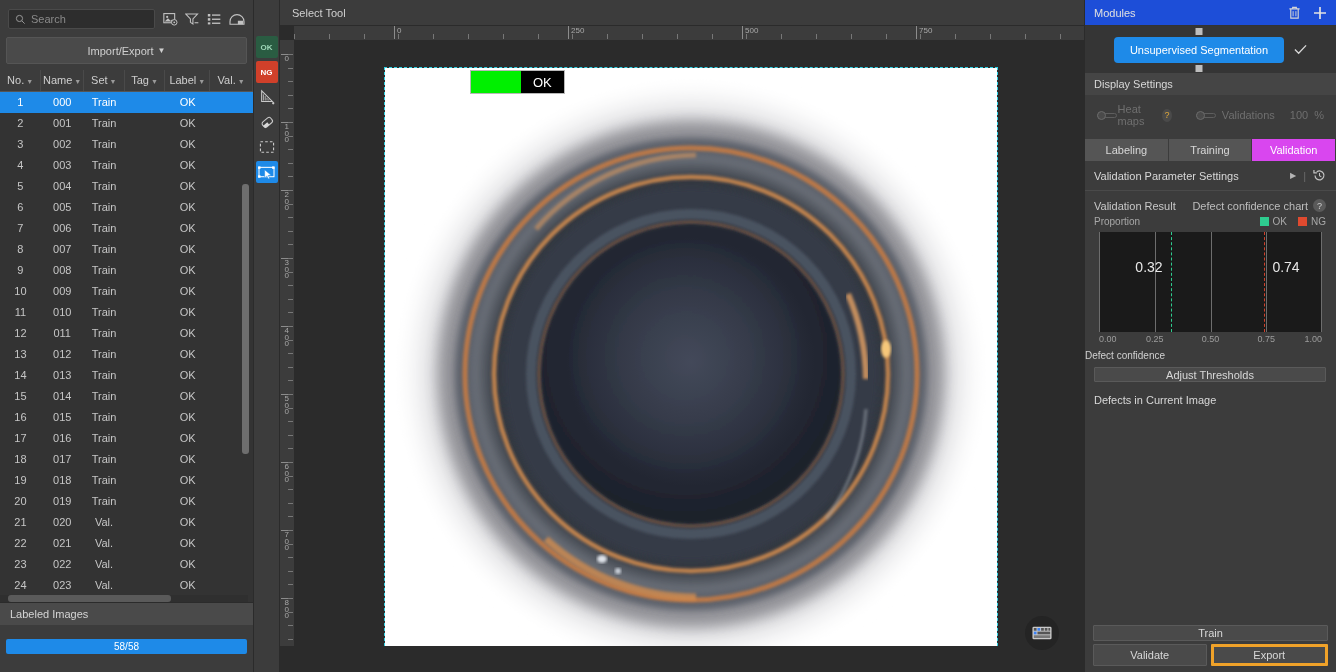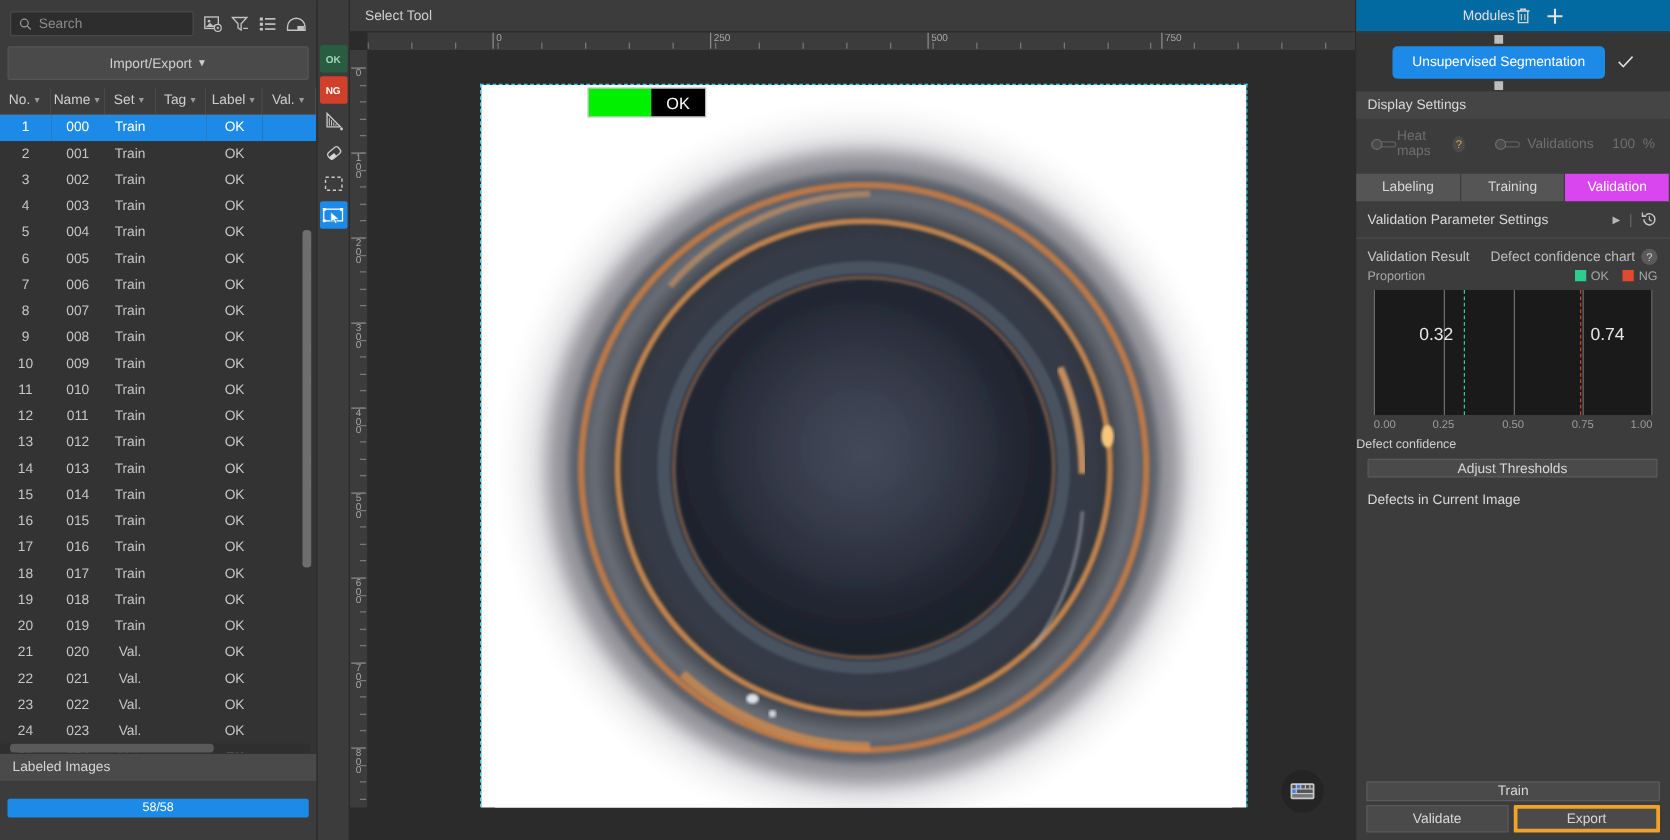"Modules" .rp-header { background: #0369a1 -> #1d4ed8; justify-content: center -> space-between }
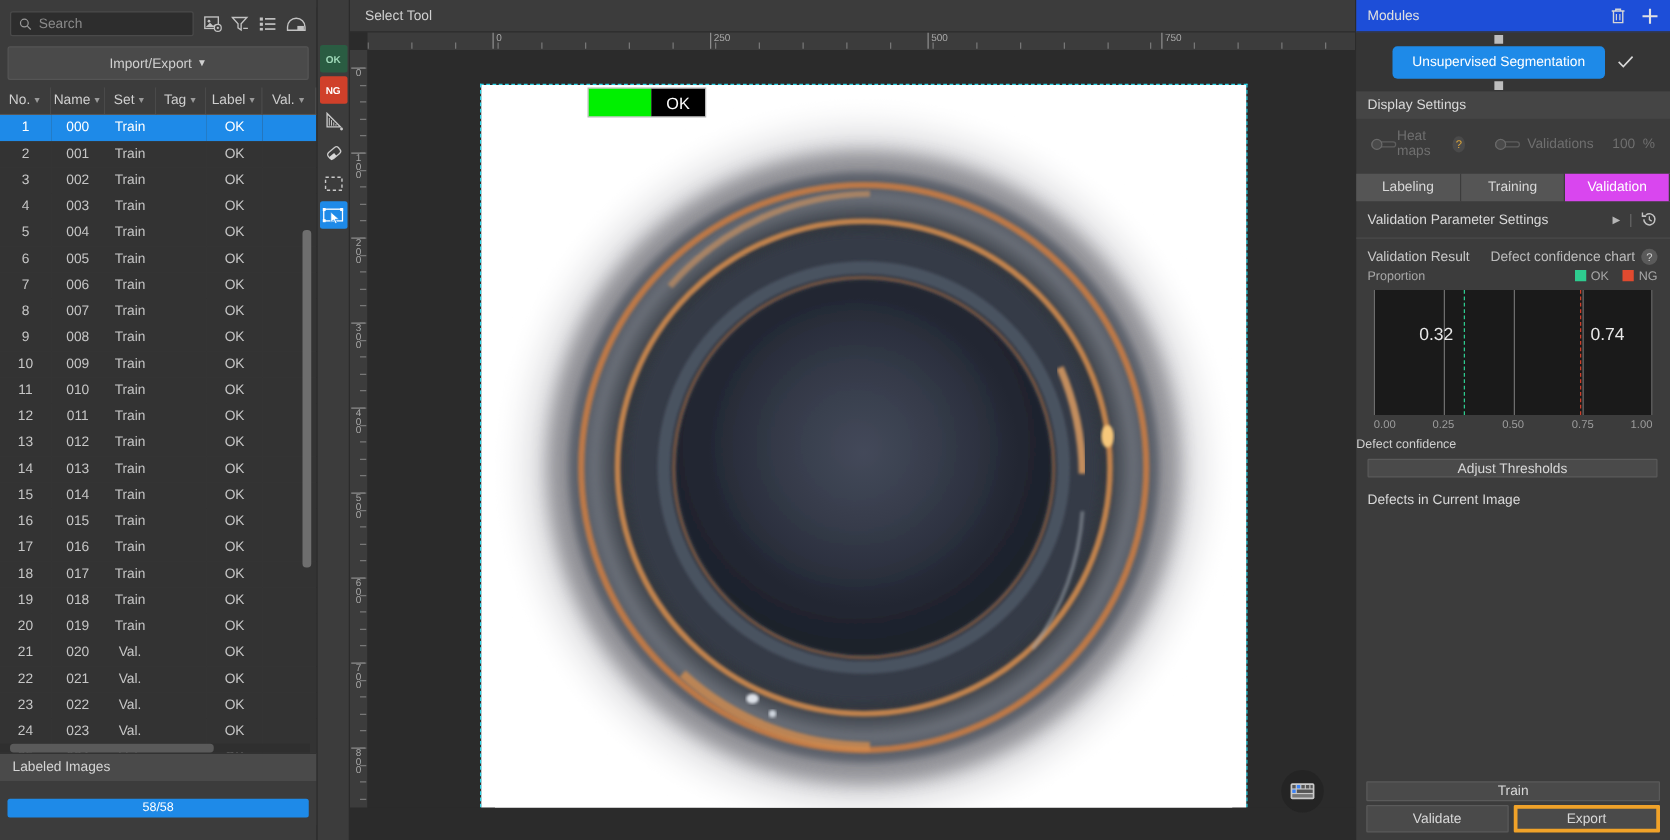"750" div.rh-lab { margin-left: 13px -> none }
